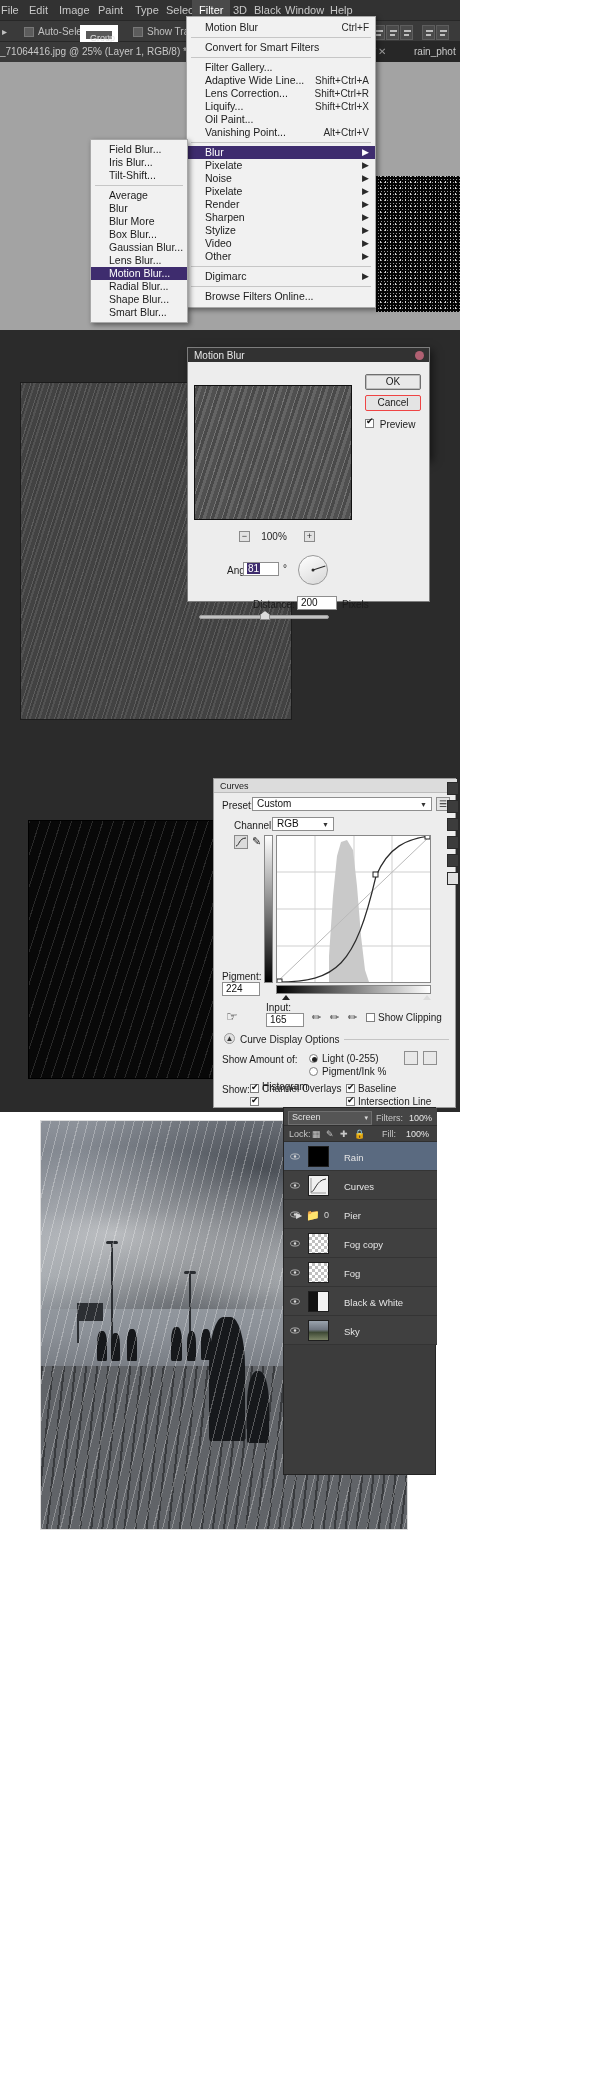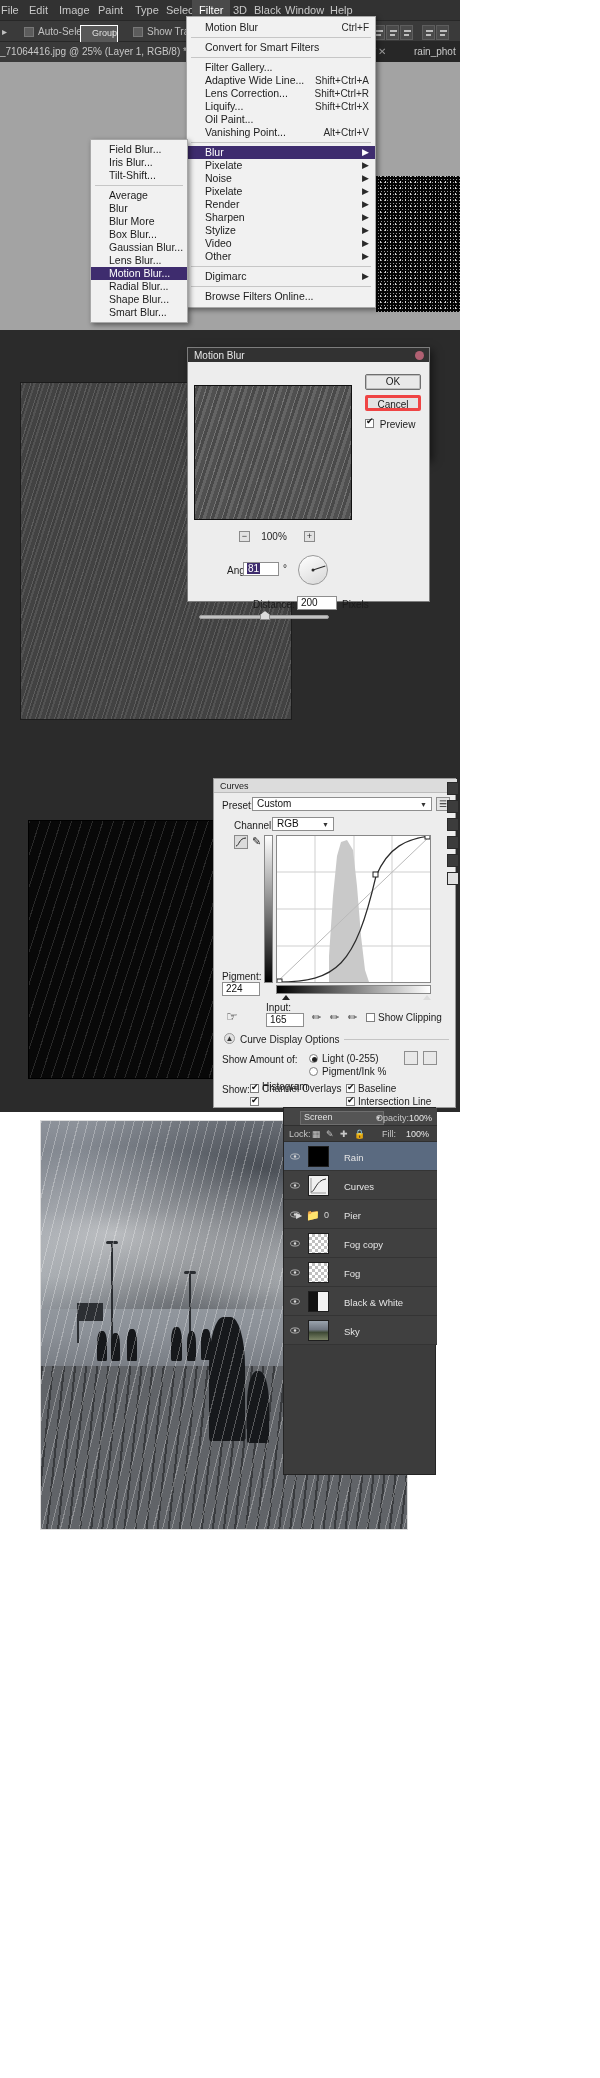"Group" .combo-sm { border: 1px solid #ffffff -> 6px solid #ffffff; padding: 0 12px 0 11px -> 0 12px 0 4px }
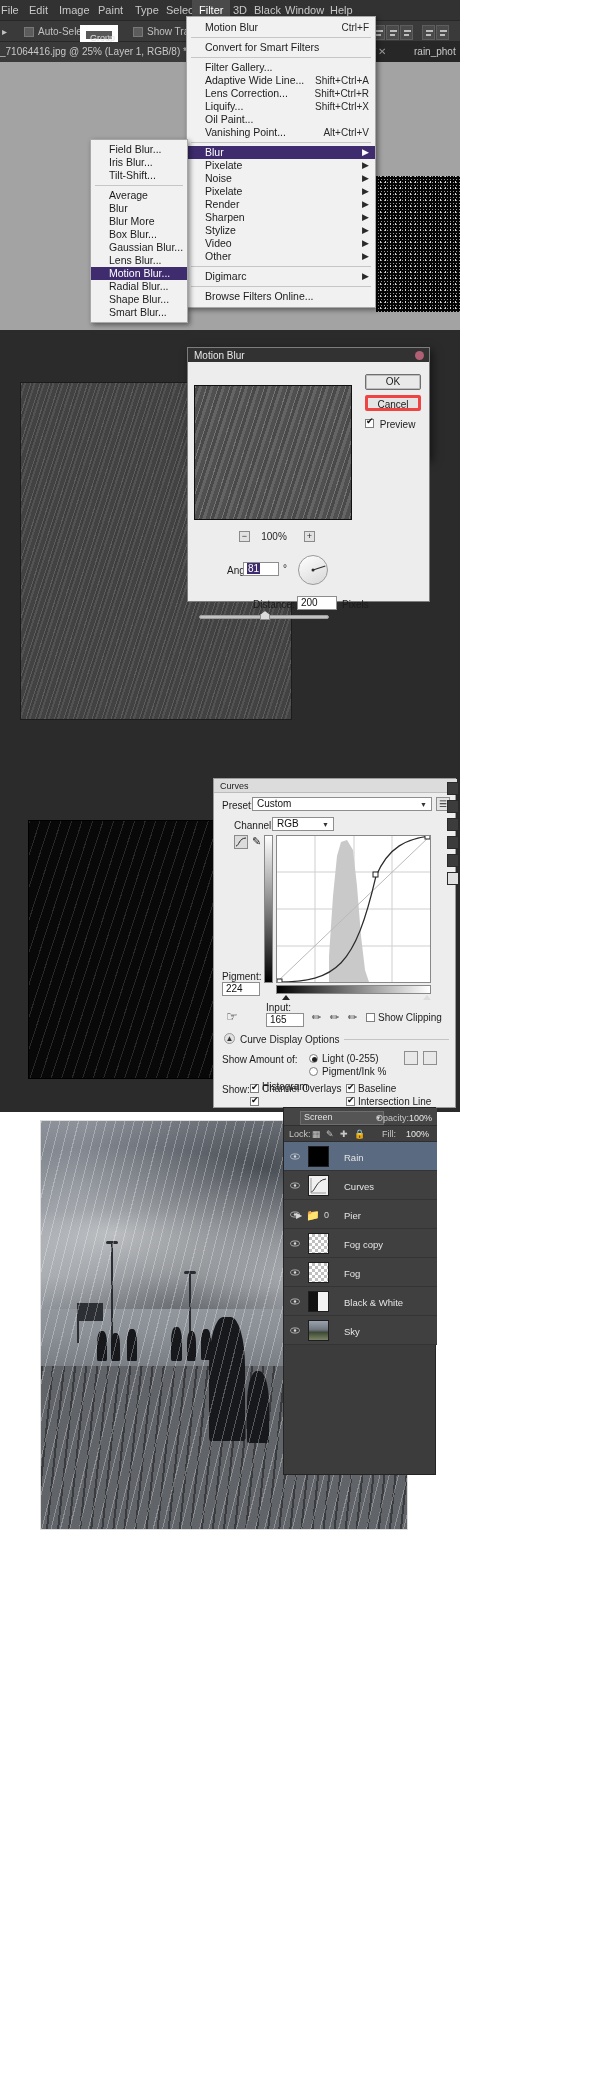"Cancel" .btn { border: 3px solid #ef4444 -> 1px solid #ef4444 }
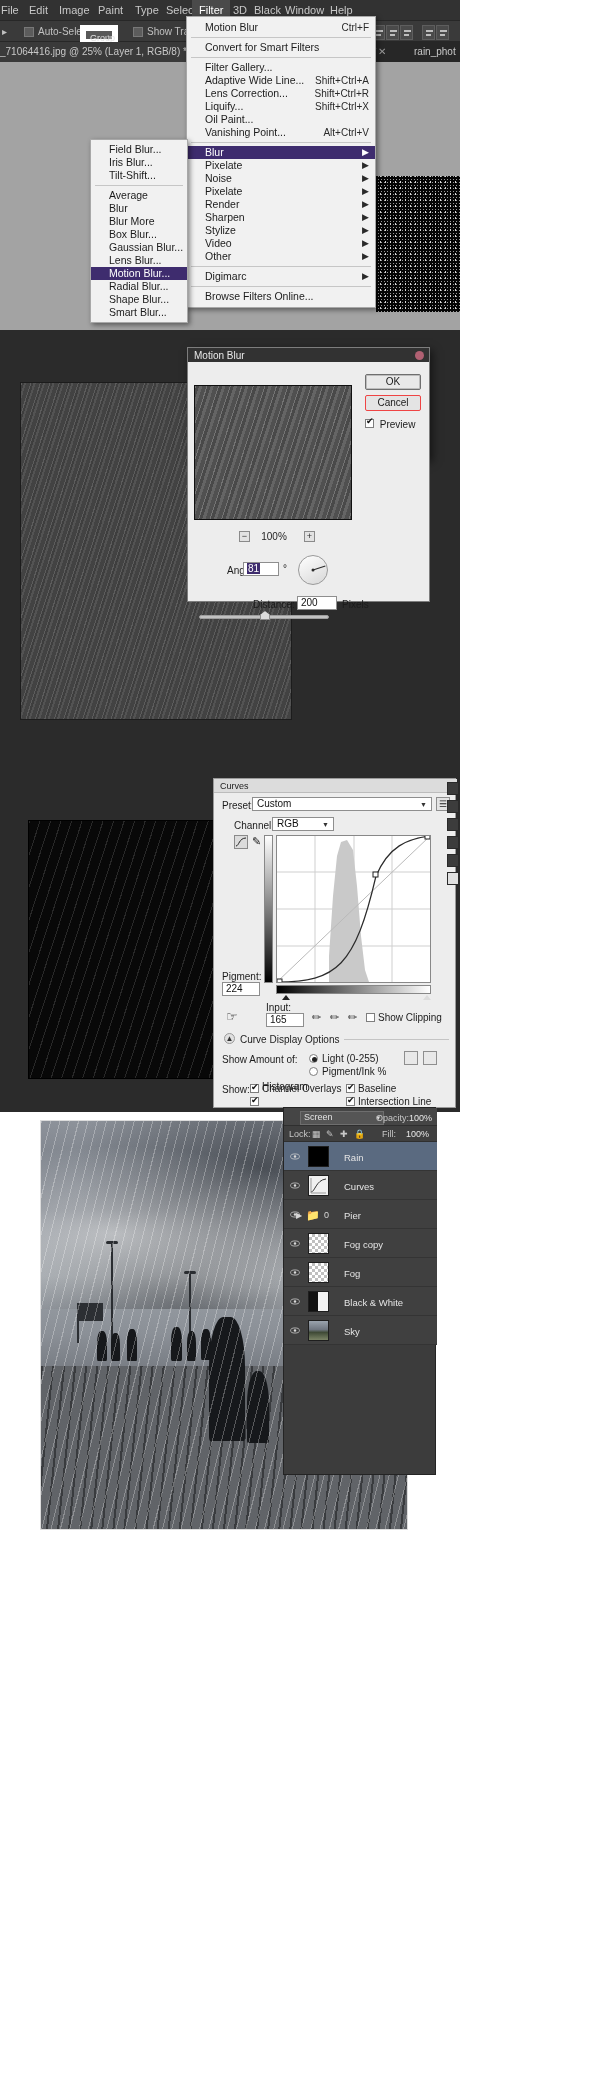"Screen" .lp-sel { margin-left: 12px -> none }
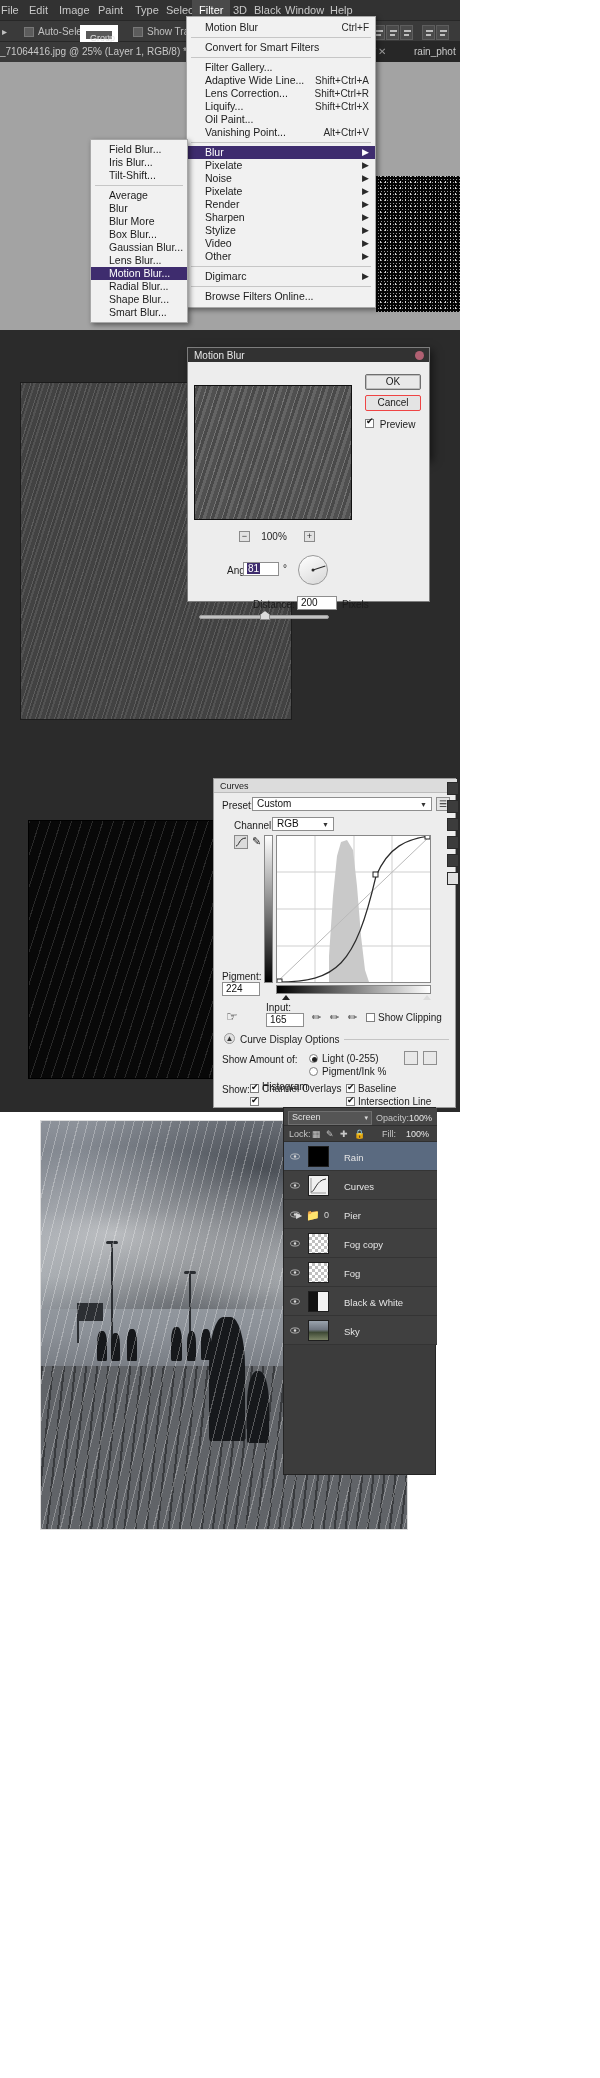"Opacity:" div.lp-lab { text: Opacity -> Filters }
